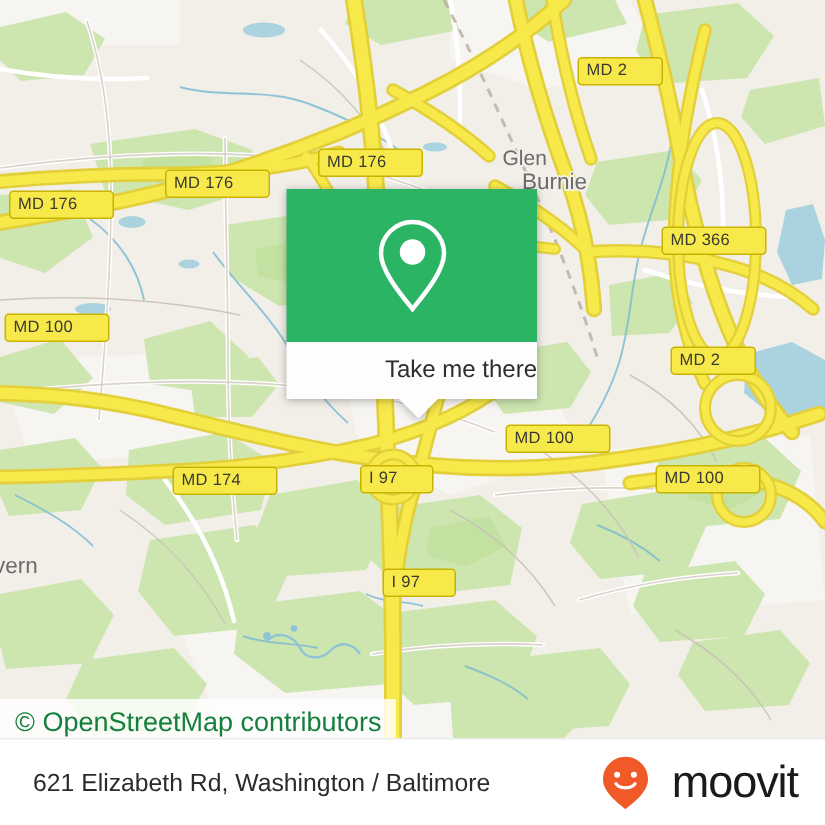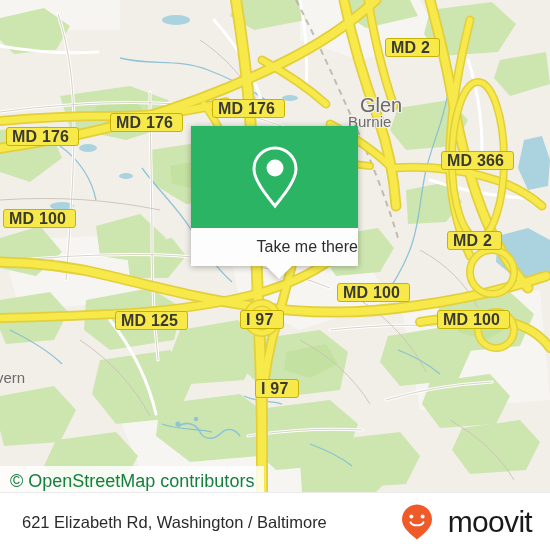"MD 2" .shield { font-size: 16px -> 11px; font-weight: bold -> normal; padding: 2px 9px 2px 5px -> 2px 23px 2px 5px }
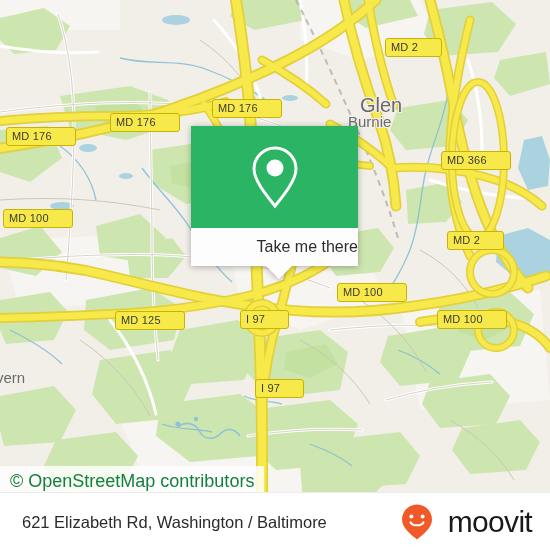"Glen" div.place { font-size: 20px -> 14px; left: 360px -> 335px }
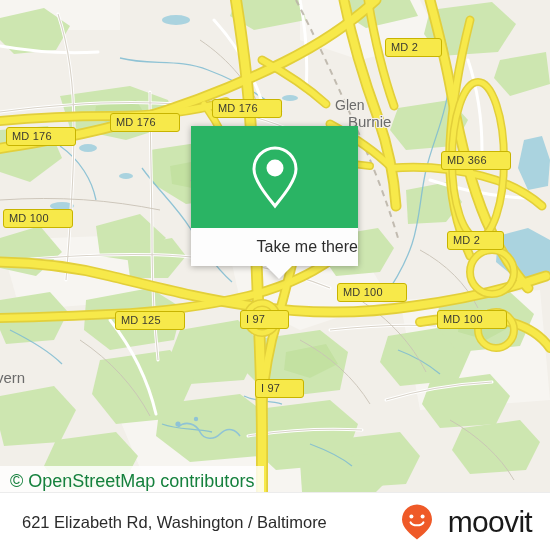"MD 125" div.shield { text: 125 -> 174 }
